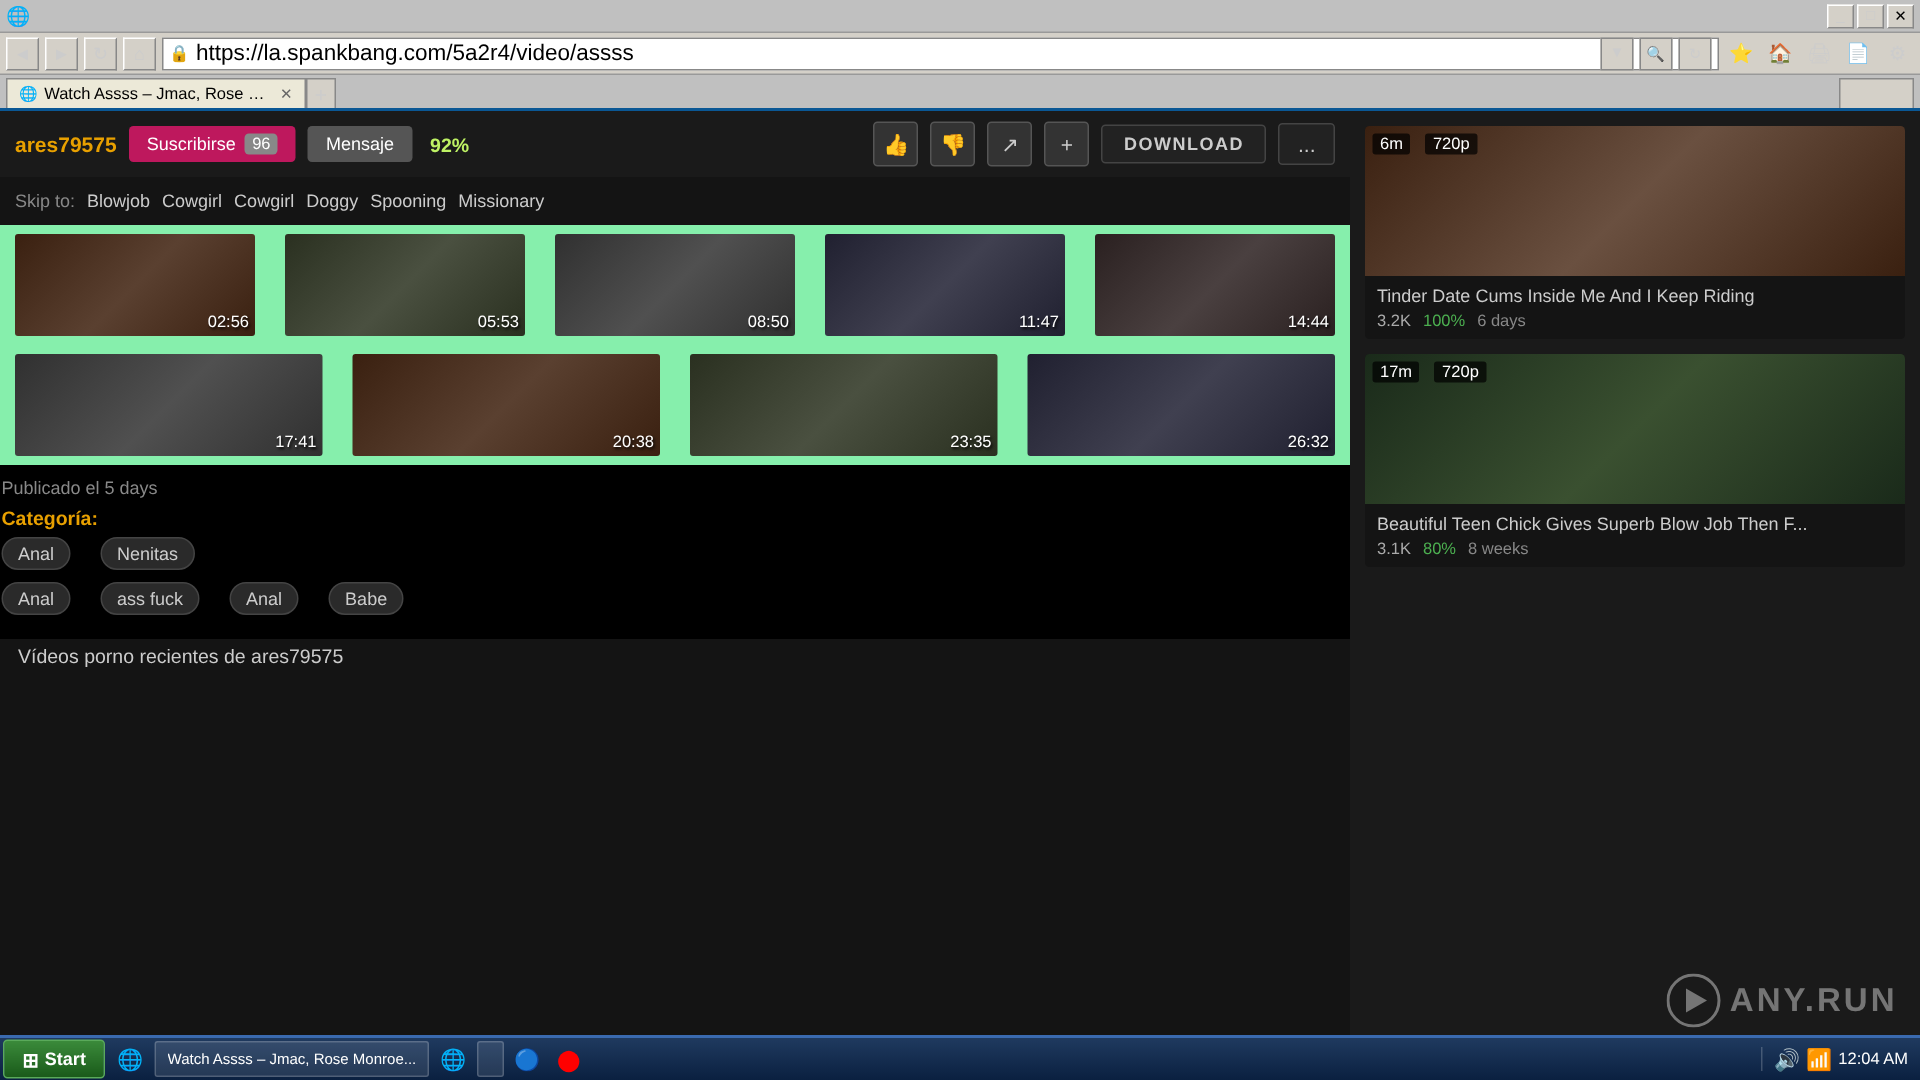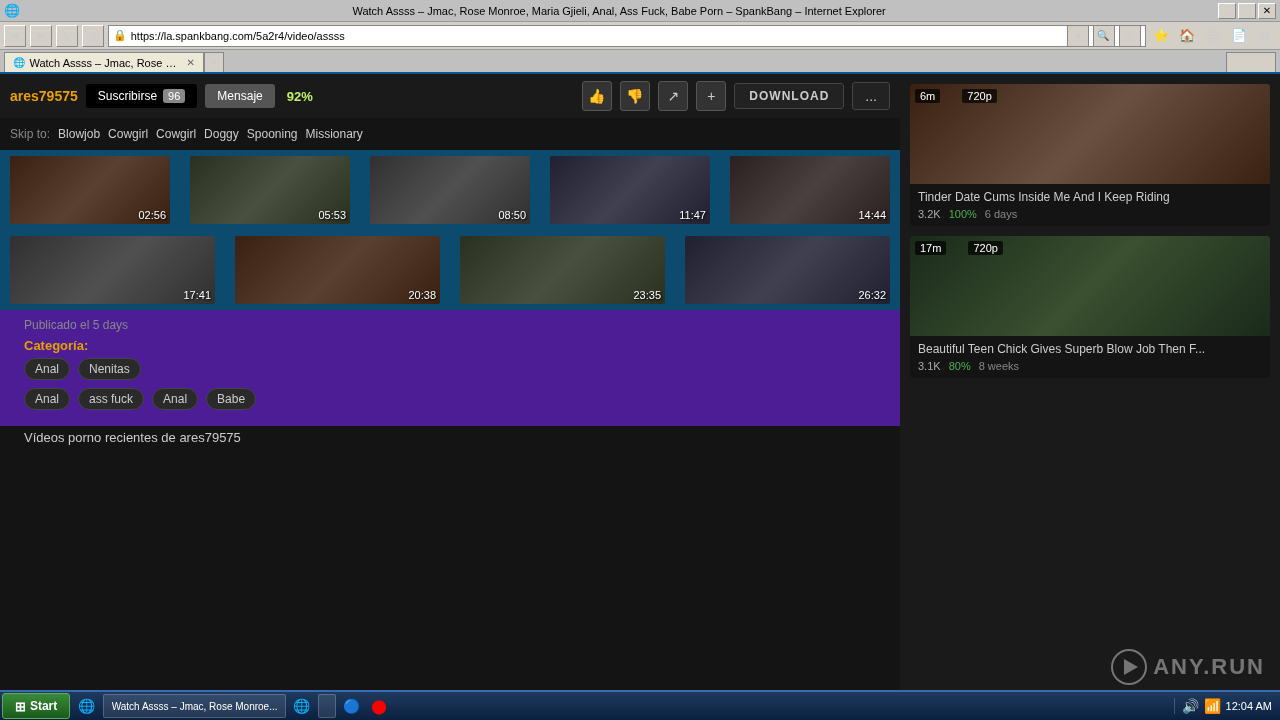"Watch Assss – Jmac, Rose Monroe," span.browser-title { html: <span>Watch Assss – Jmac, Rose Monroe, Maria Gjieli, Anal, Ass Fuck, Babe Porn – SpankBang – Internet Explorer</span> -> none }
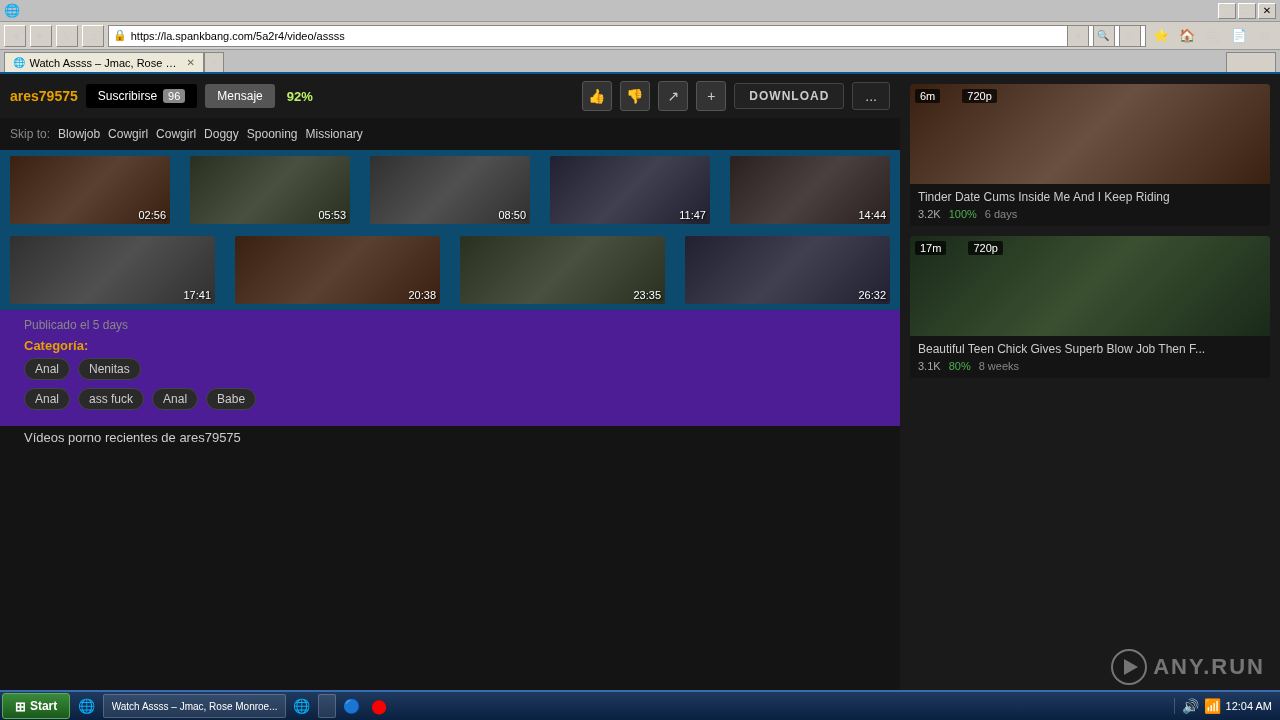"https://la.spankbang.com/5a2r4/video/ass" .address-bar { font-size: 11px -> 15px }
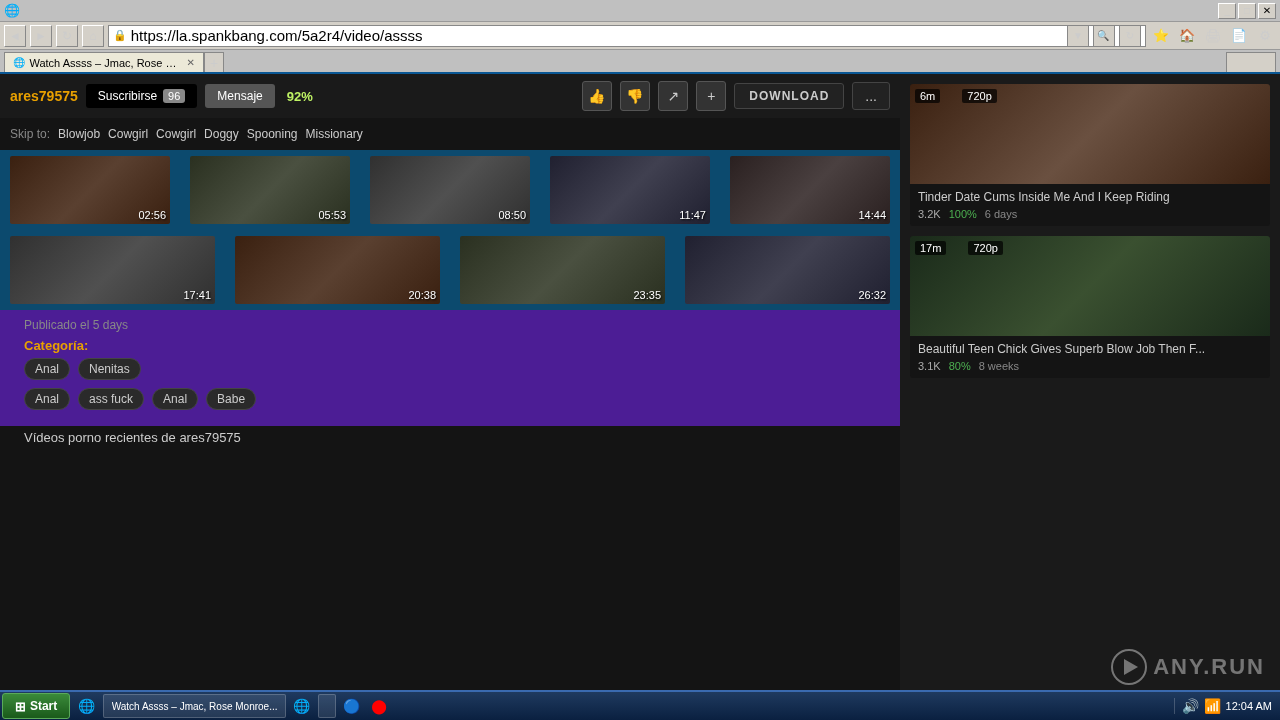"Suscribirse" .subscribe-btn { background: #000000 -> #be185d }
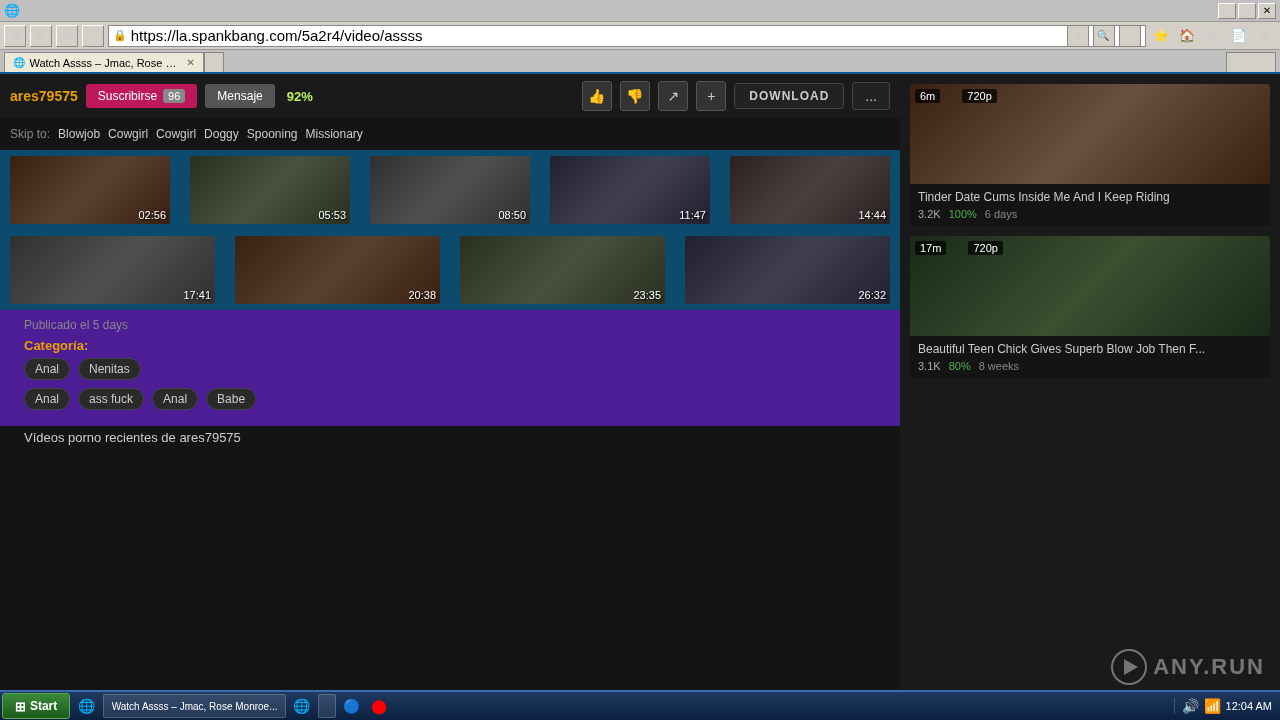"6m" .sidebar-thumb-info { gap: 22px -> 10px }
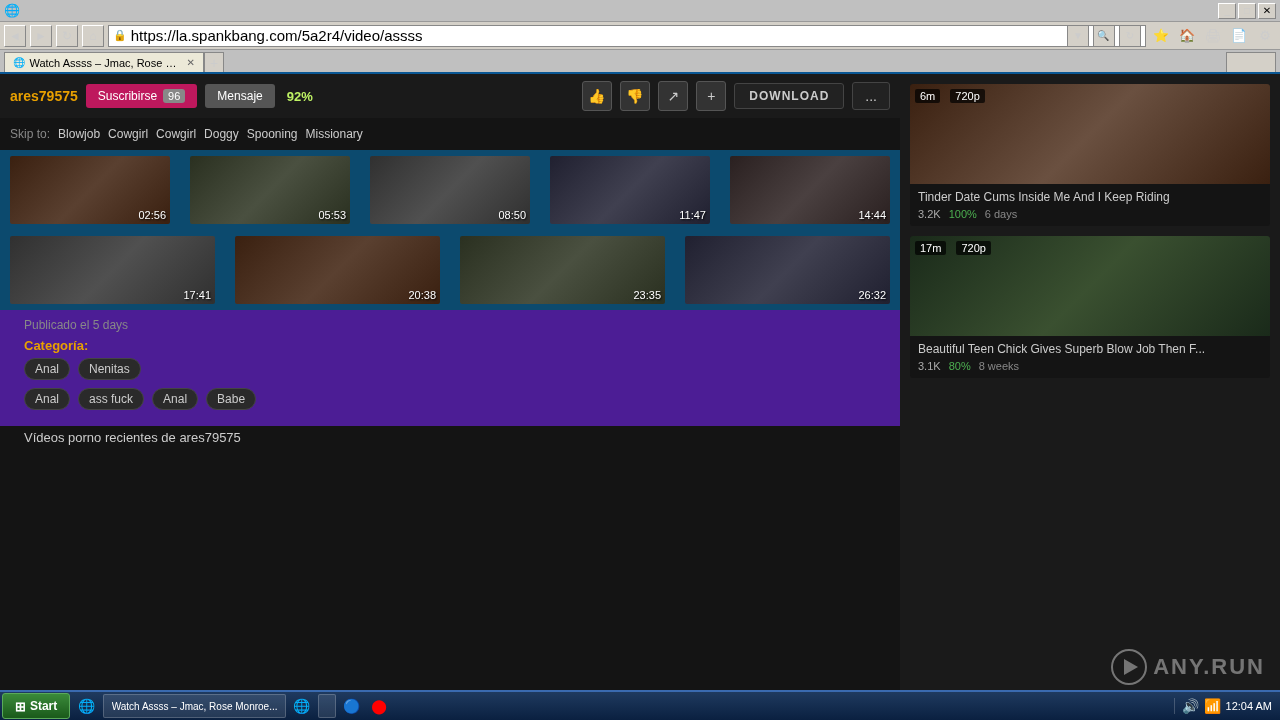"02:56" .timeline-row { background: #0c4a6e -> #86efac }
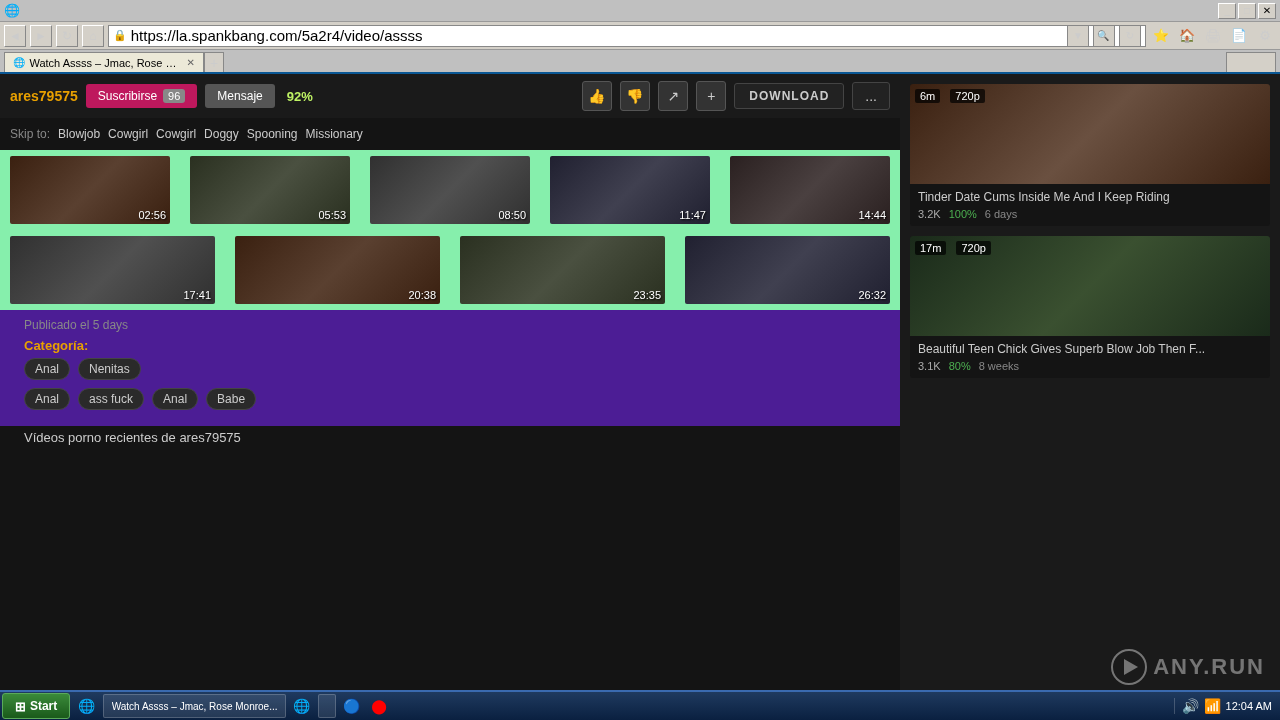"Publicado el 5 days" .info-area { background: #4c1d95 -> #000000; padding: 8px 24px -> 8px 1px }
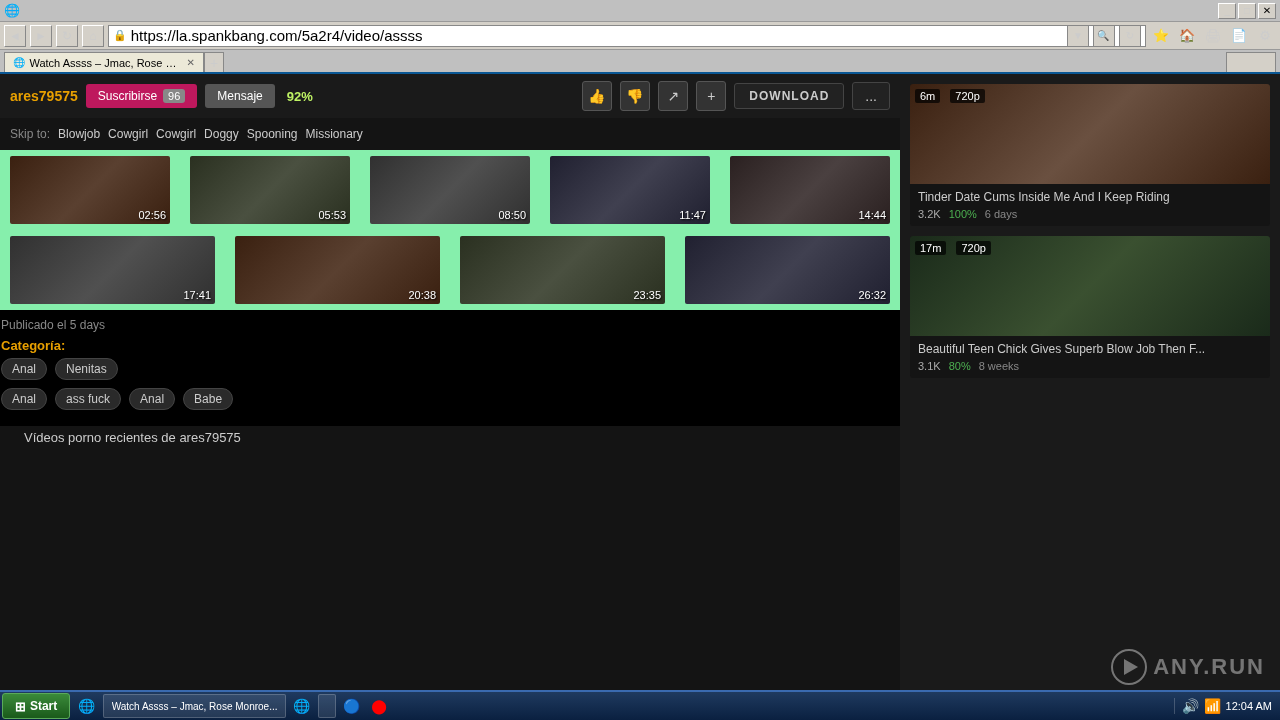"Anal" .tags-row { gap: 8px -> 20px }
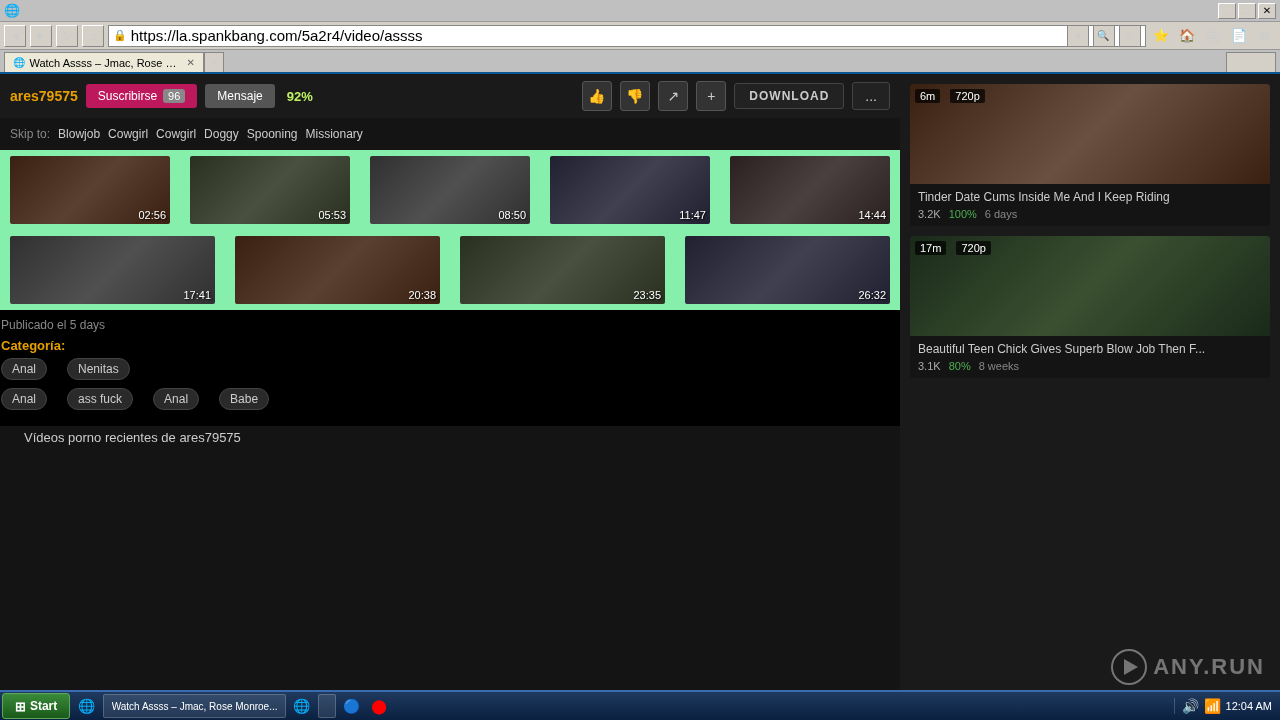"Vídeos porno recientes de ares79575" .recent-videos { padding: 4px 24px -> 4px 12px }
